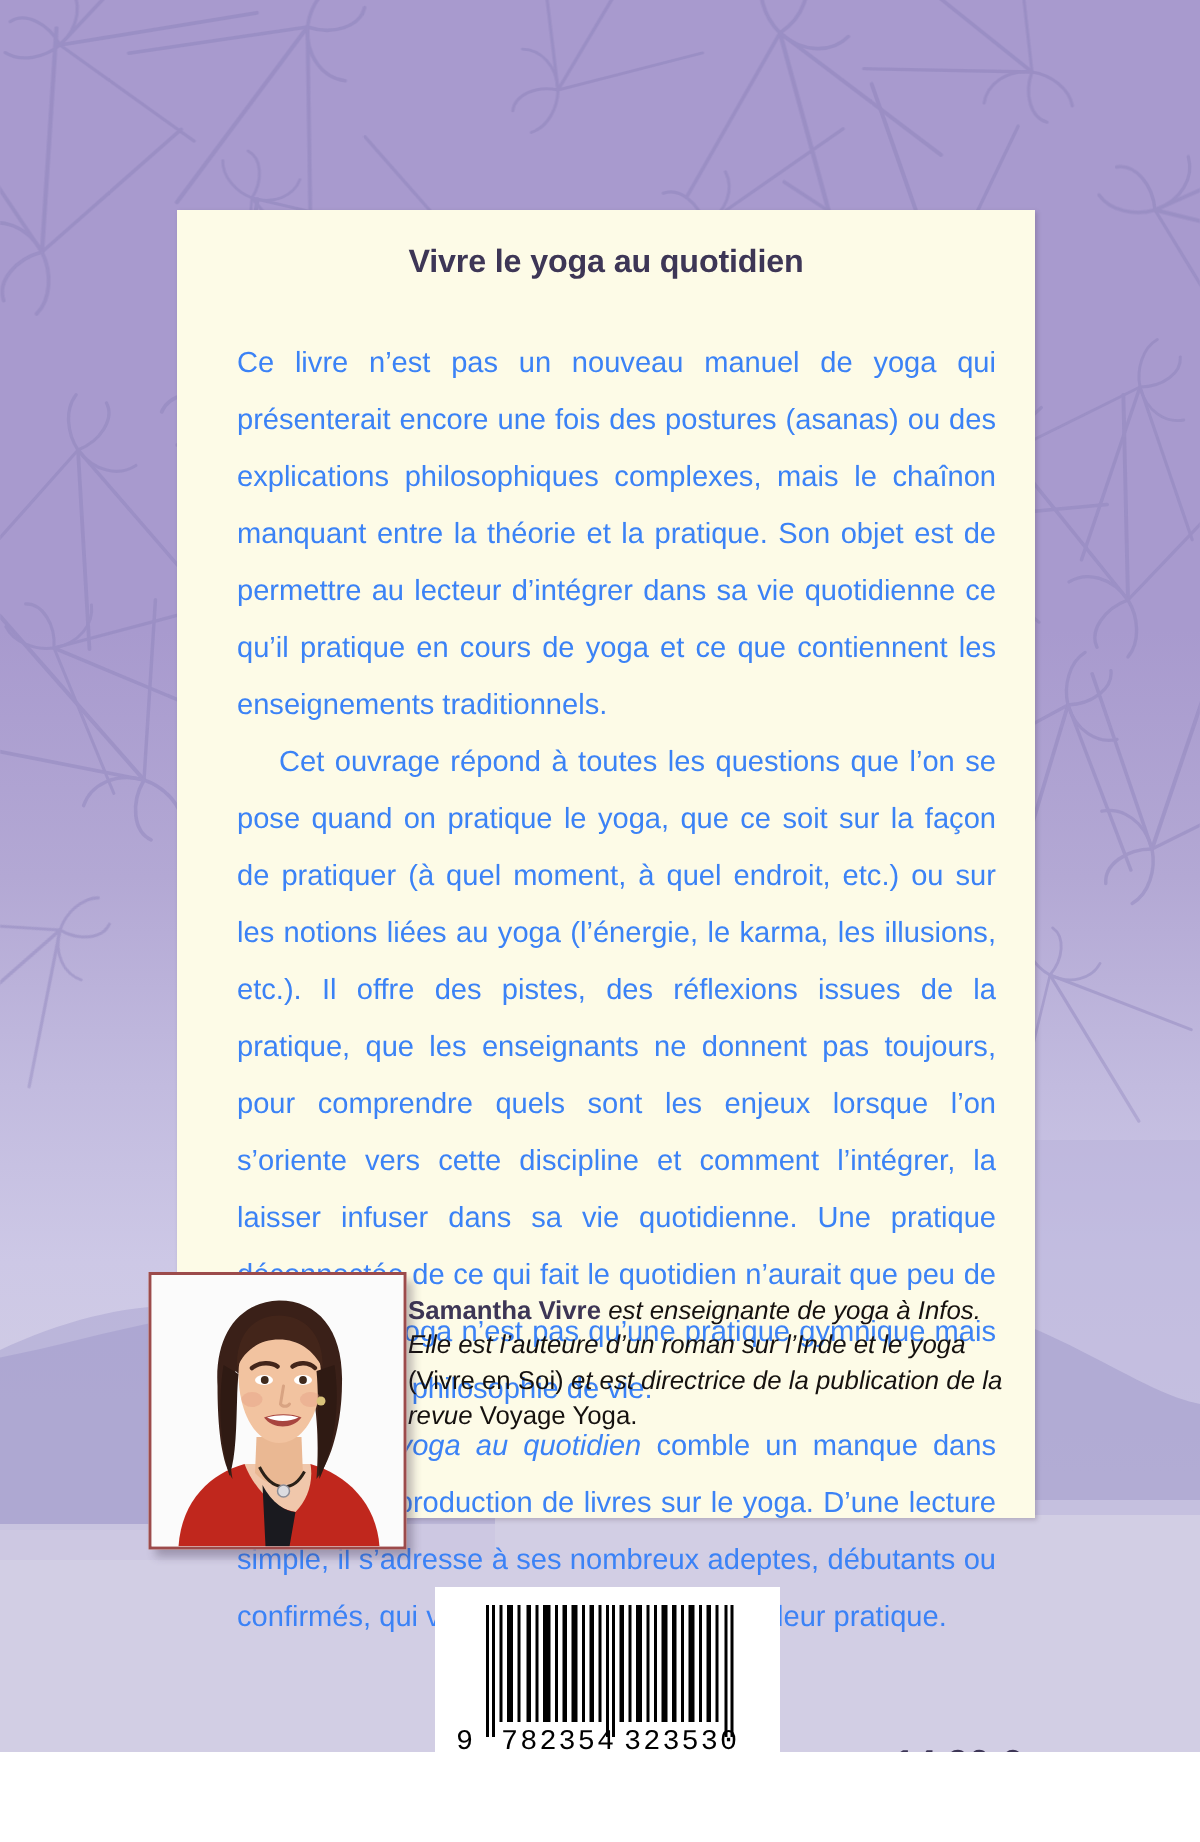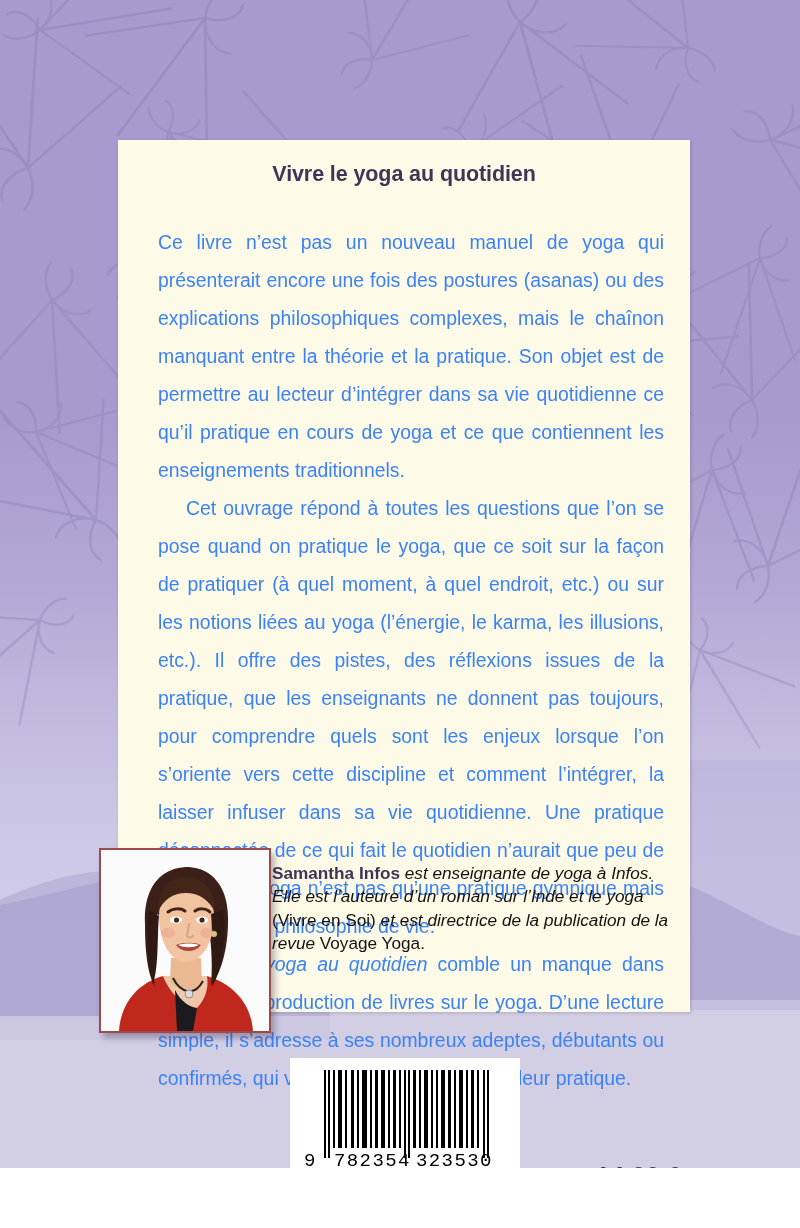"Samantha Infos" span.author-name { text: Infos -> Vivre }
